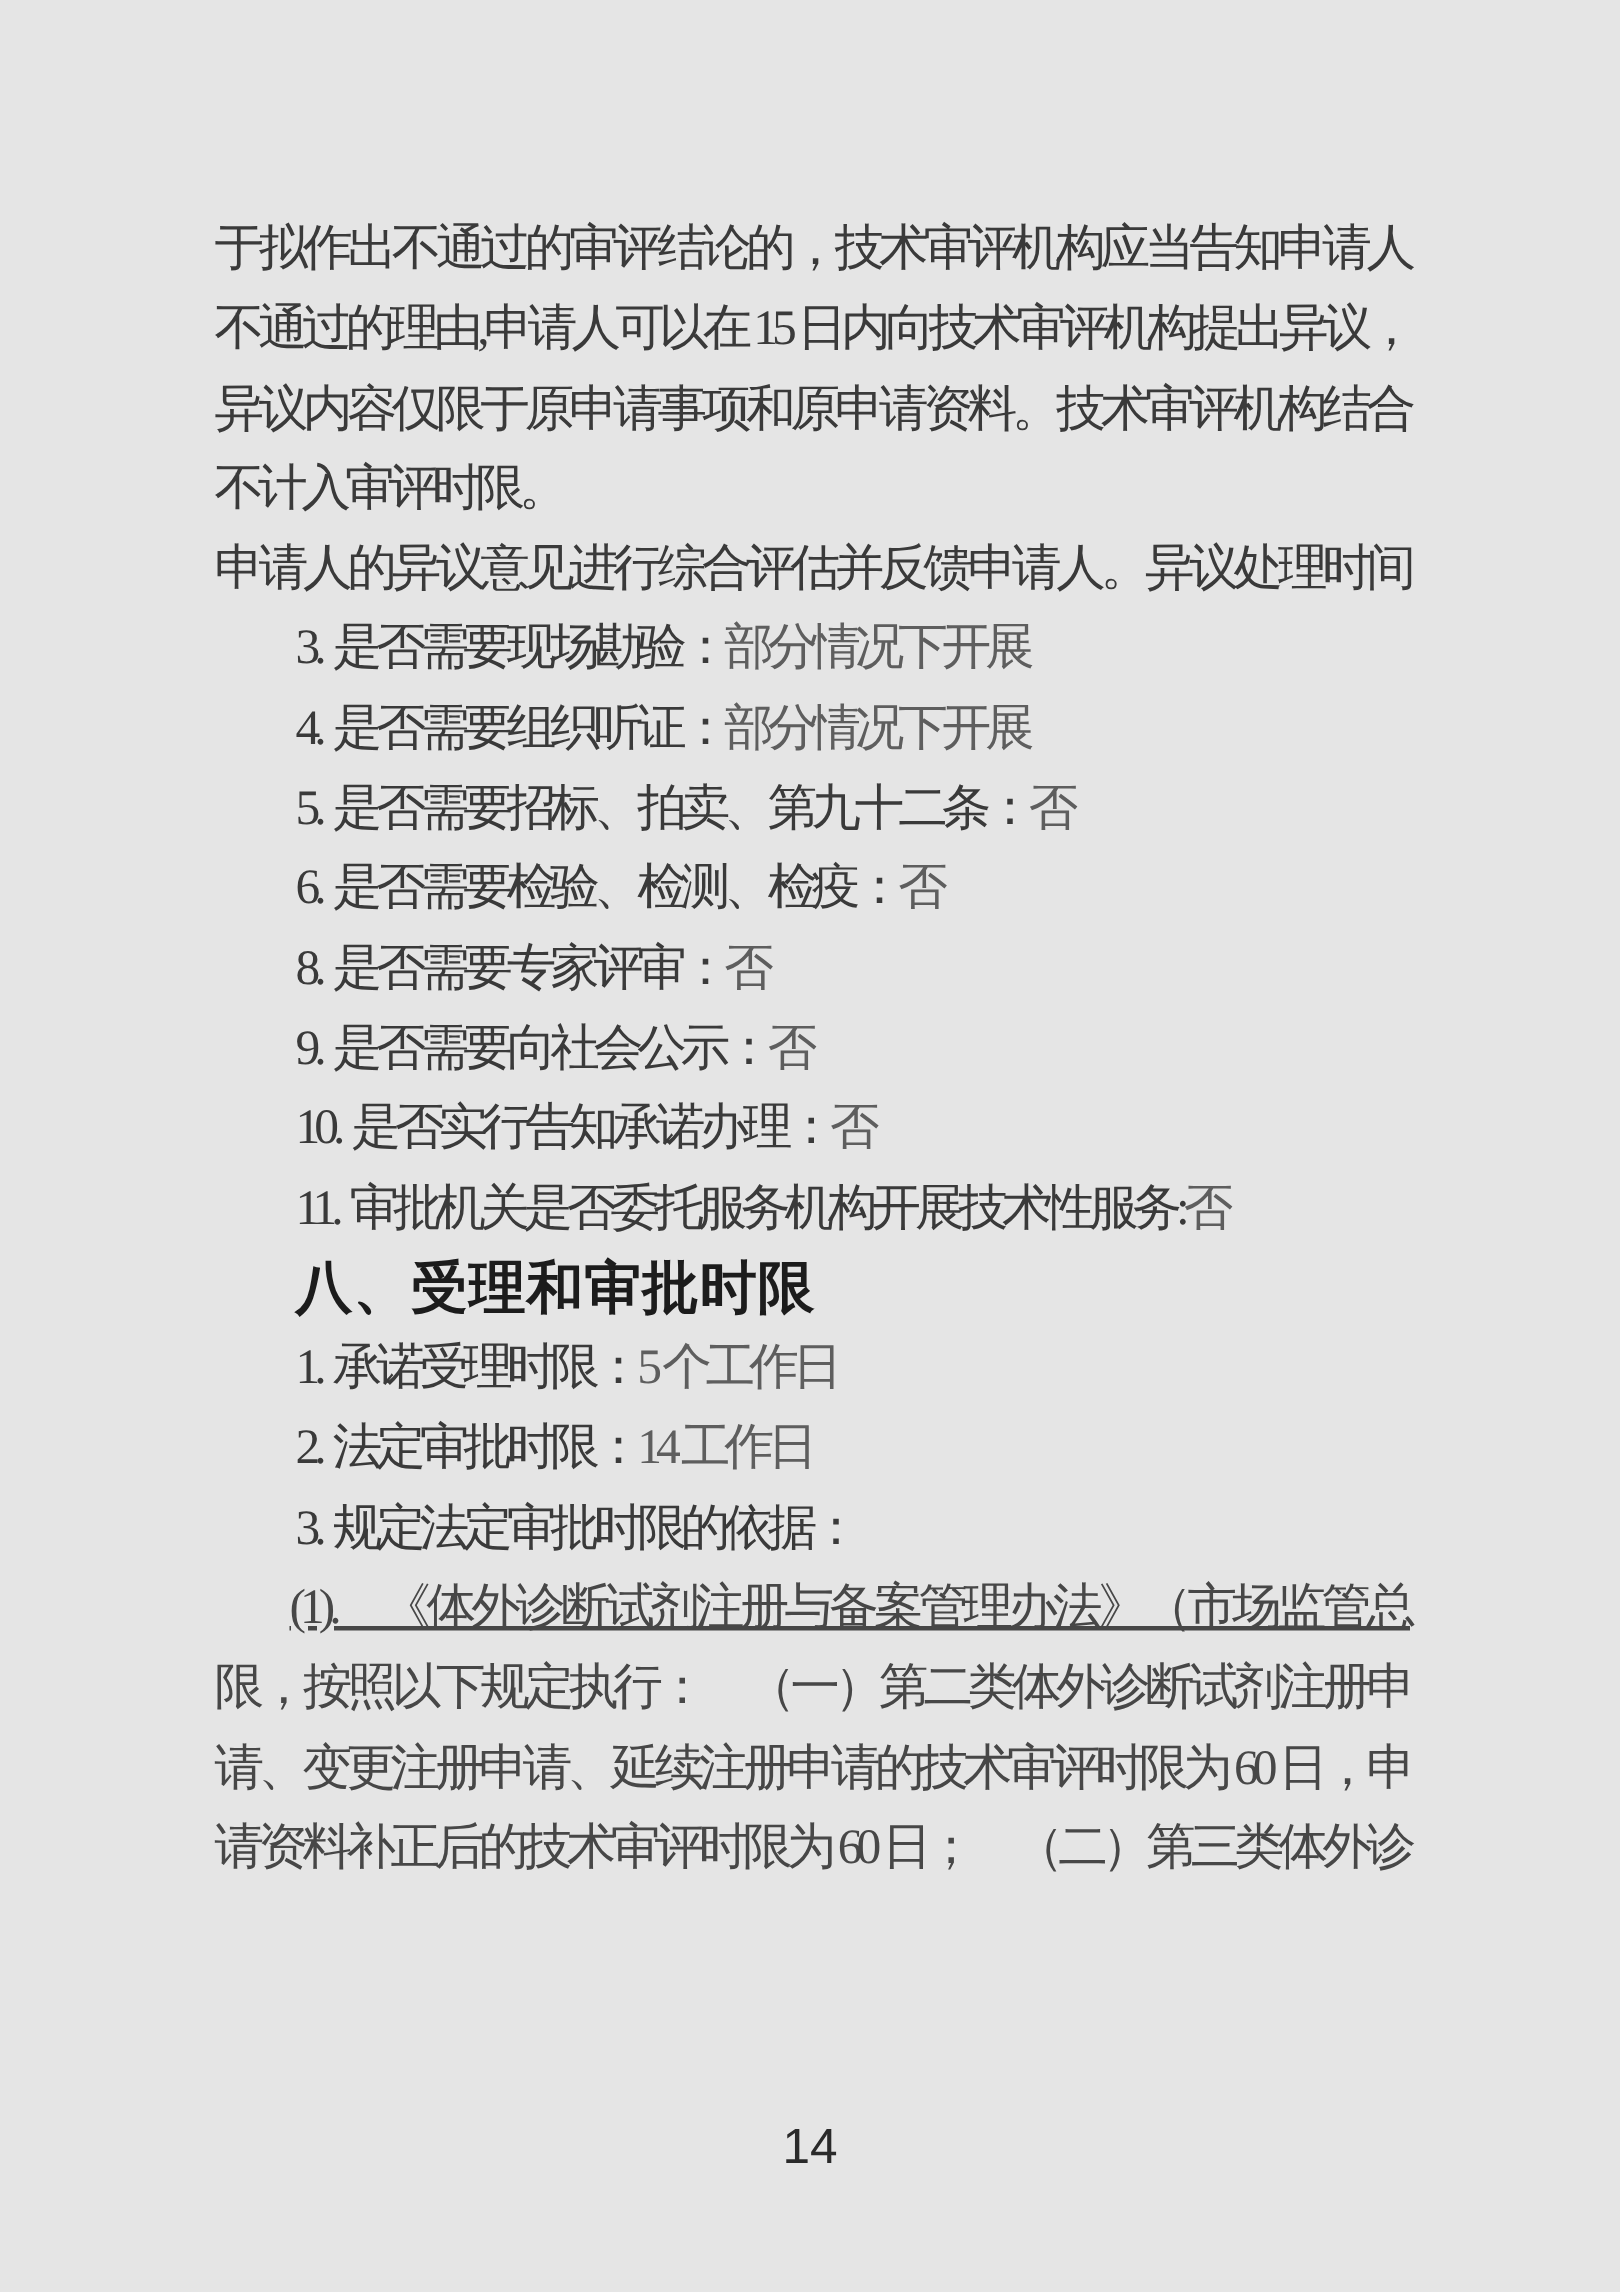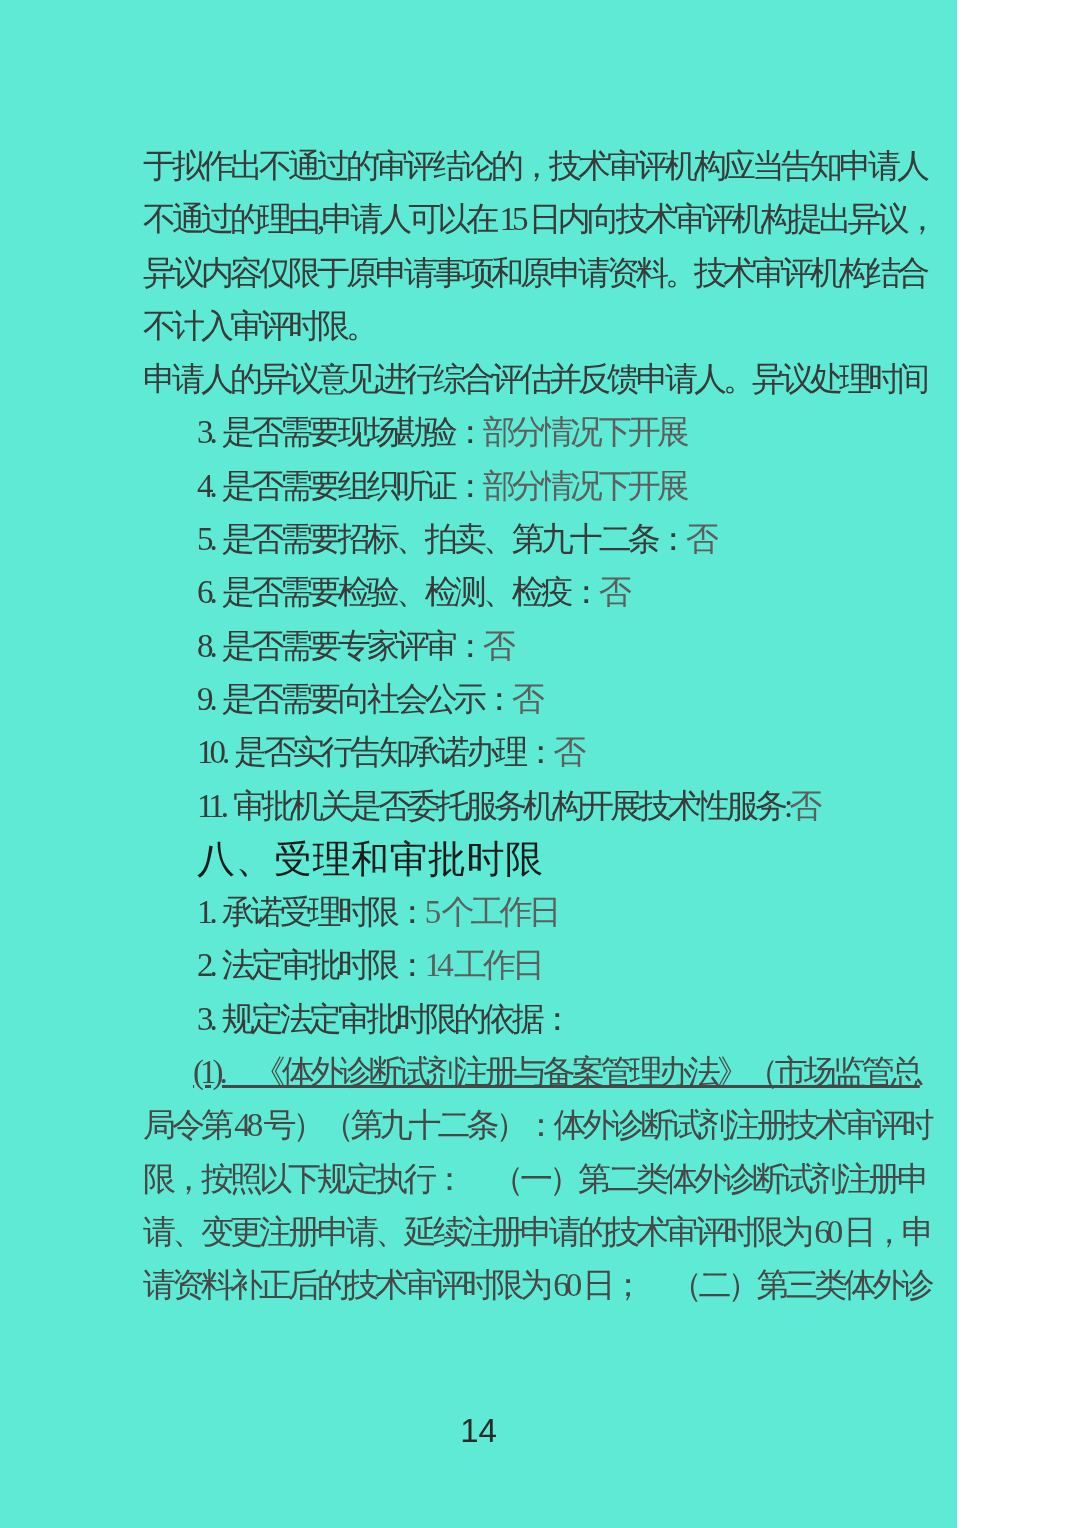"于拟作出不通过的审评结论的，技术审评机构应当告知申请人" .page { background: #5eead4 -> #e5e5e5; width: 957px -> 1080px }
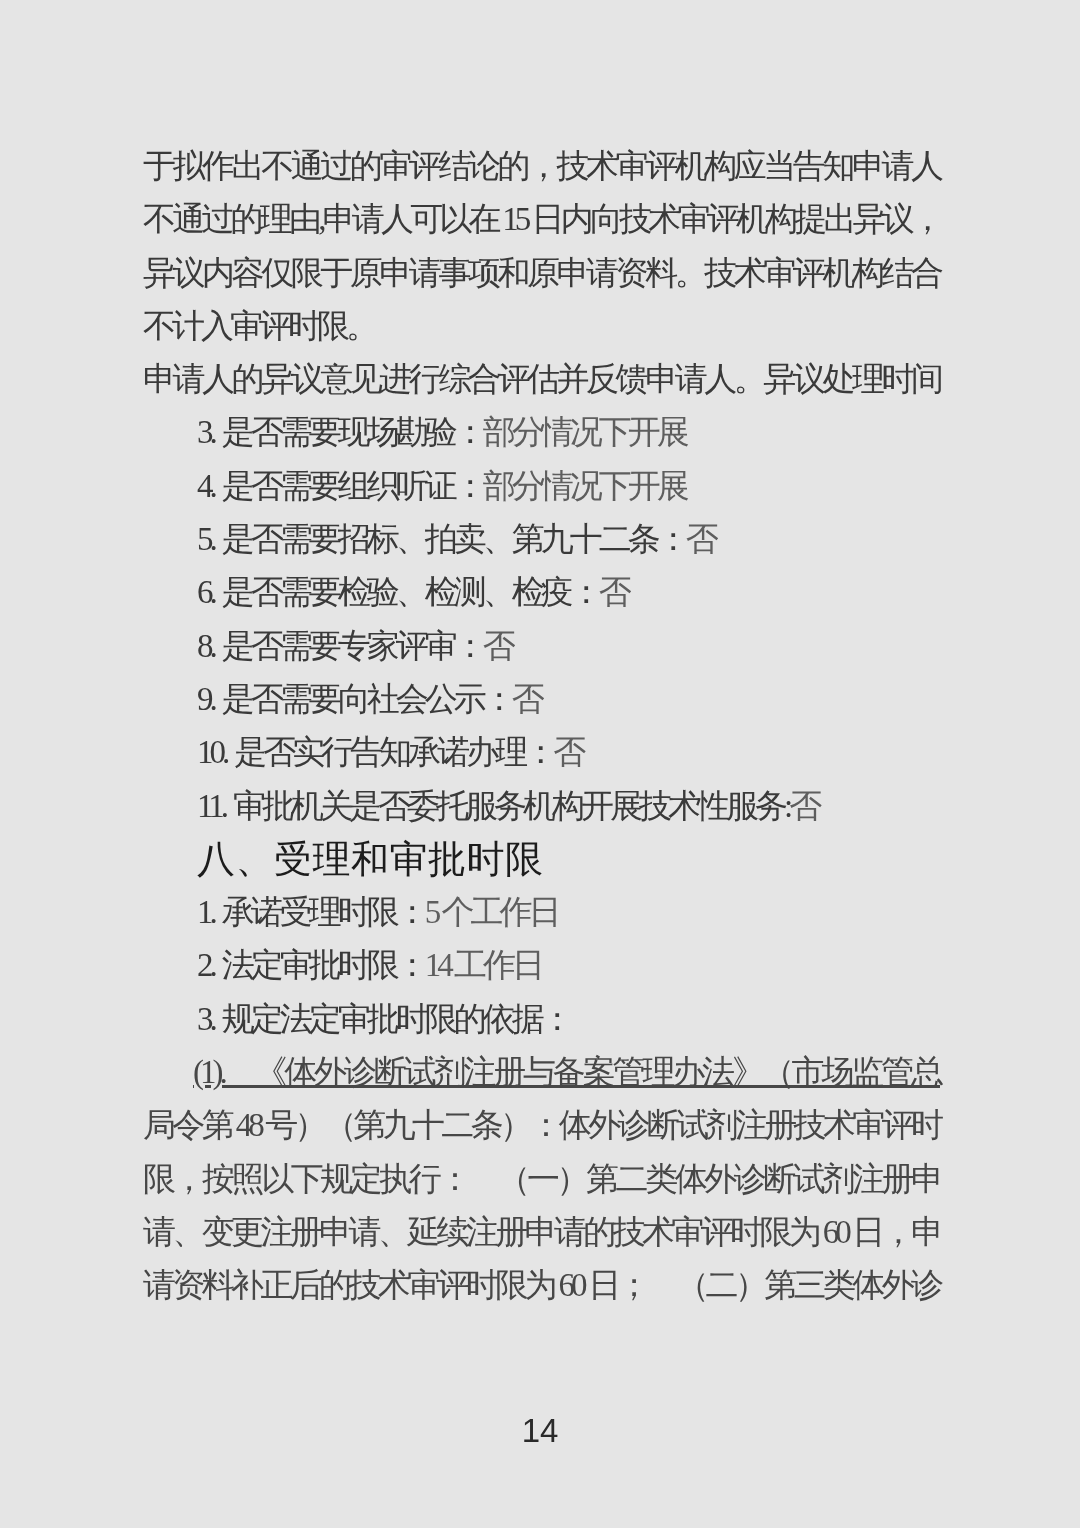"八、受理和审批时限" .heading { font-weight: 400 -> 700 }
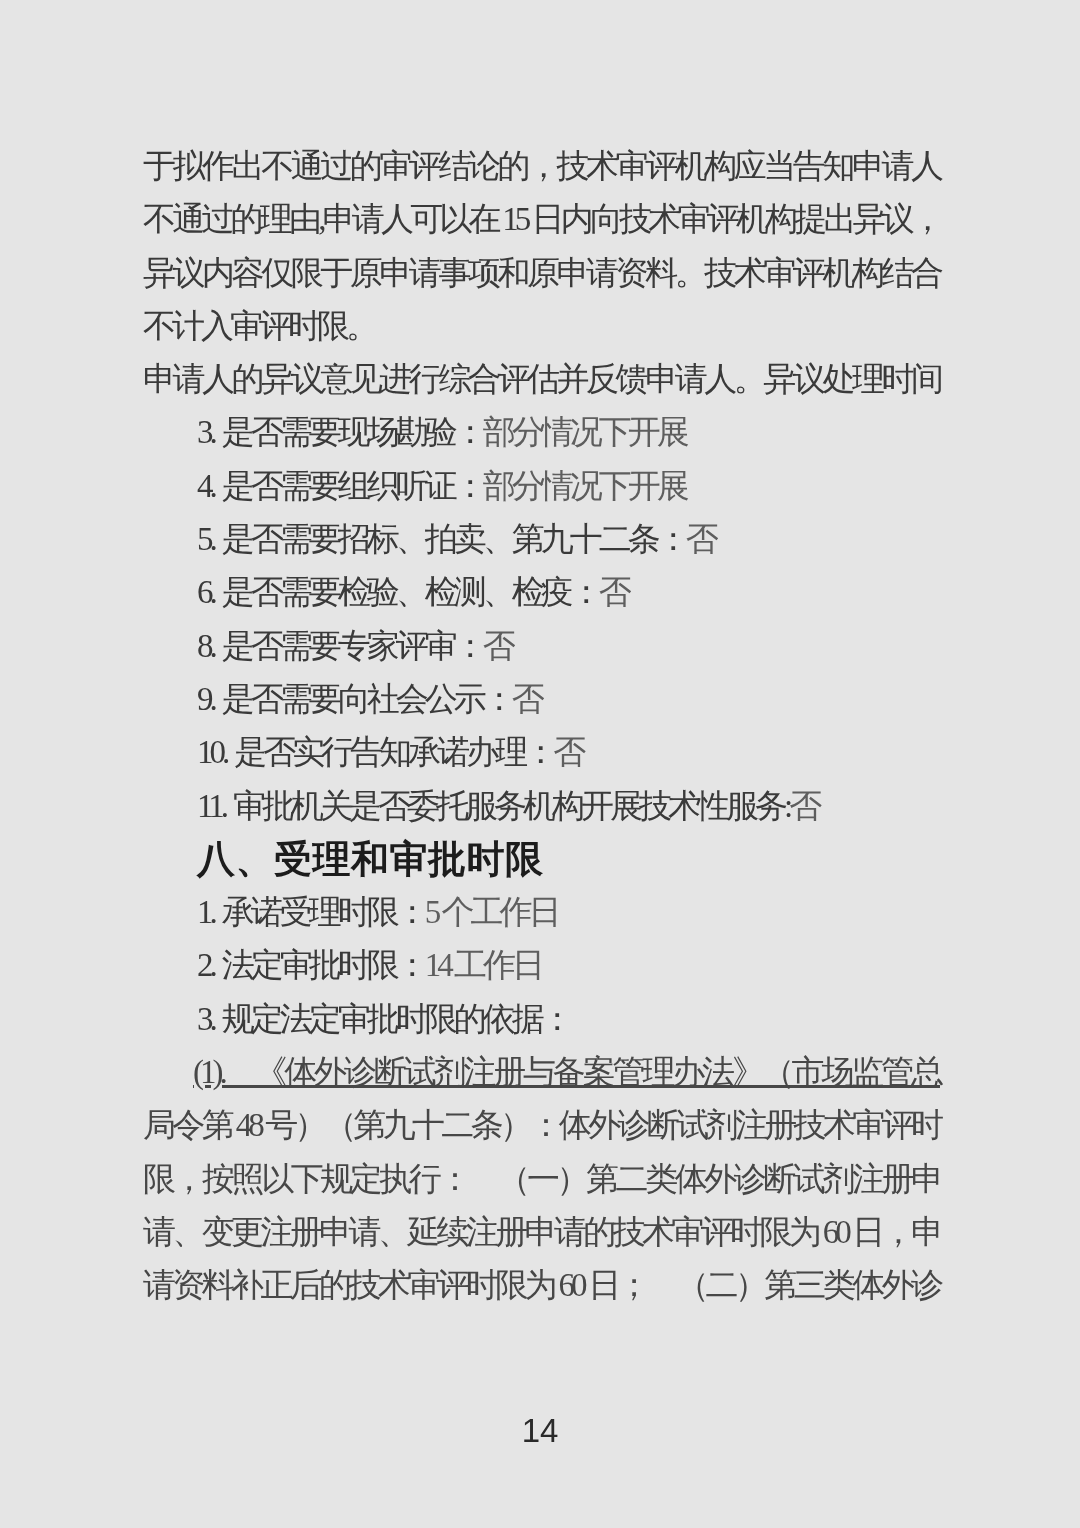"局令第 48 号）（第九十二条）：体外诊断试剂注册技术审评时" div.line { html: <div>局令第 48 号）（第九十二条）：体外诊断试剂注册技术审评时</div> -> none }
